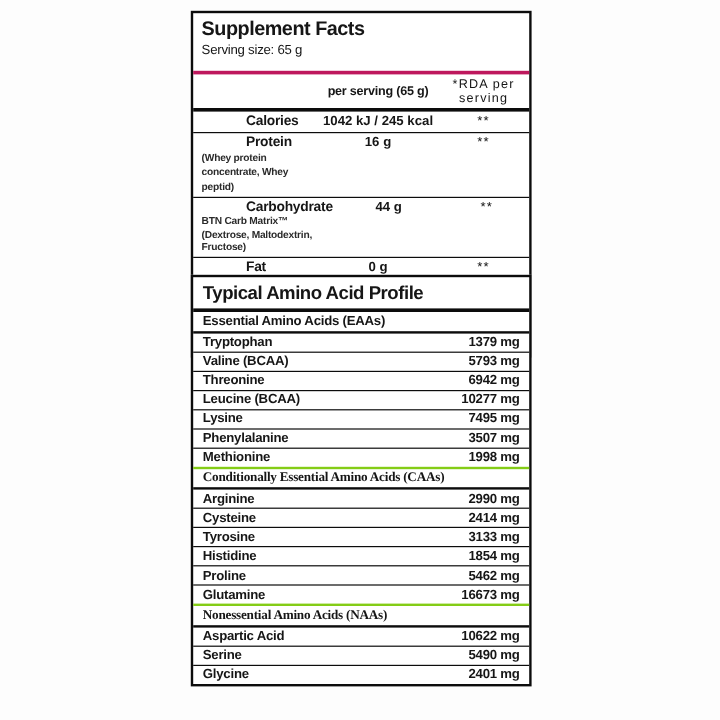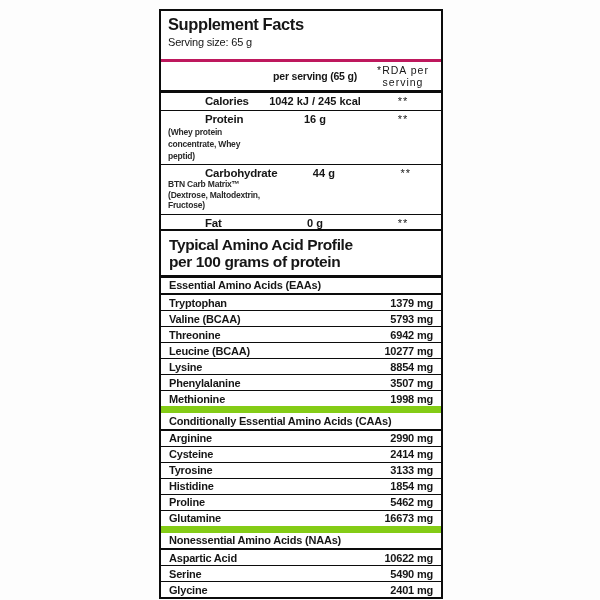"per 100 grams of protein" div { html: <div>per 100 grams of protein</div> -> none }
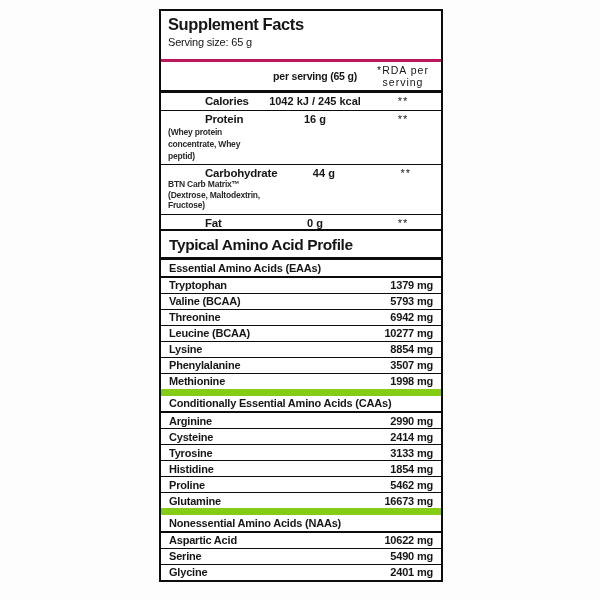"8854 mg" span.aa-value { text: 8854 -> 7495 }
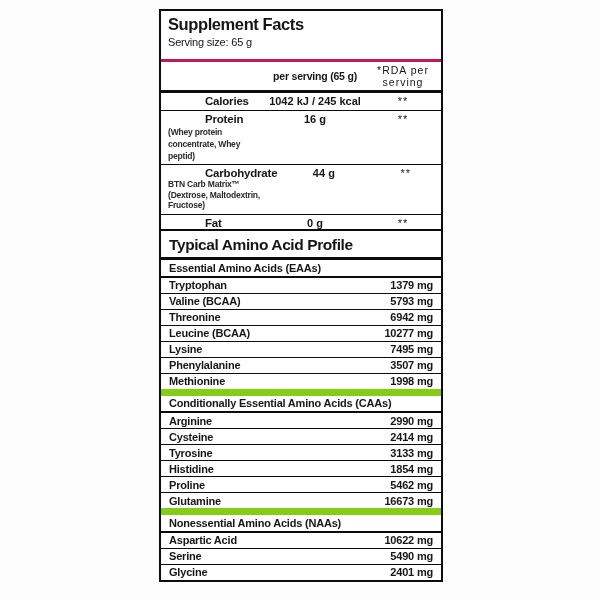"Conditionally Essential Amino Acids" .aa-section-header.mid { border-top: 7px solid #84cc16 -> 2px solid #84cc16; font-family: none -> Liberation Serif, serif }
